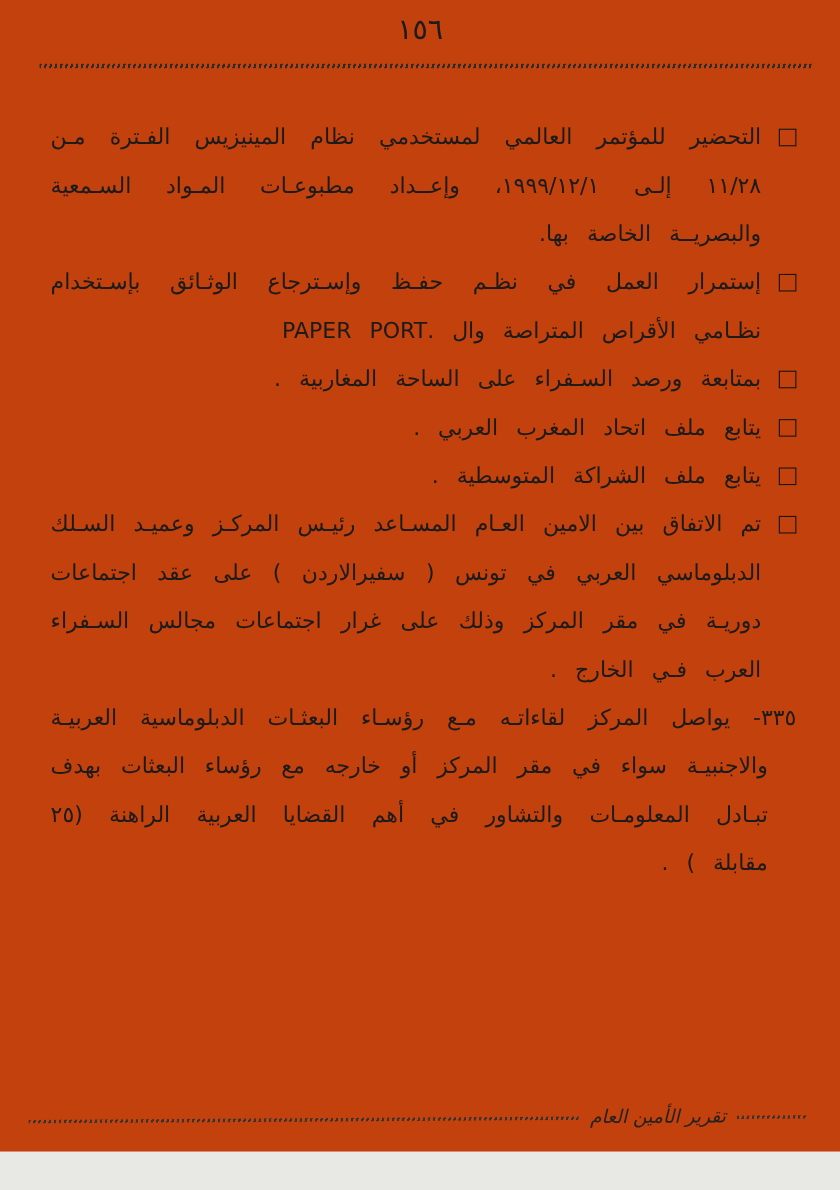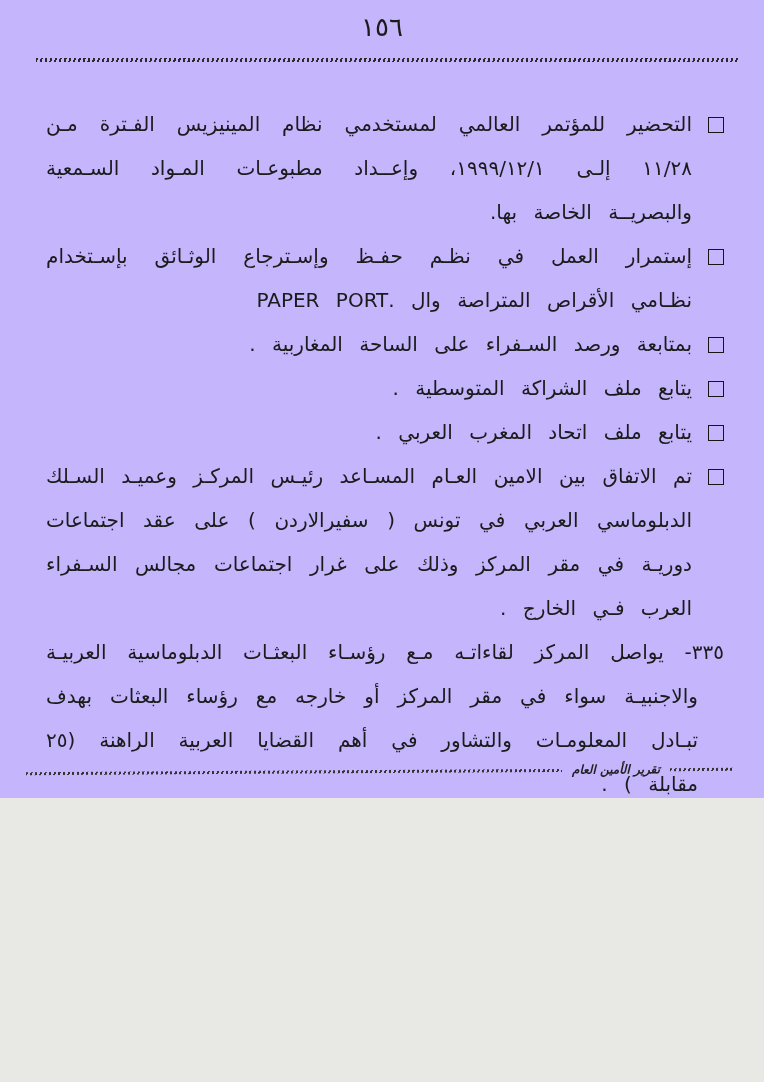"١٥٦" .page { background: #c4b5fd -> #c2410c; height: 798px -> 1047px }
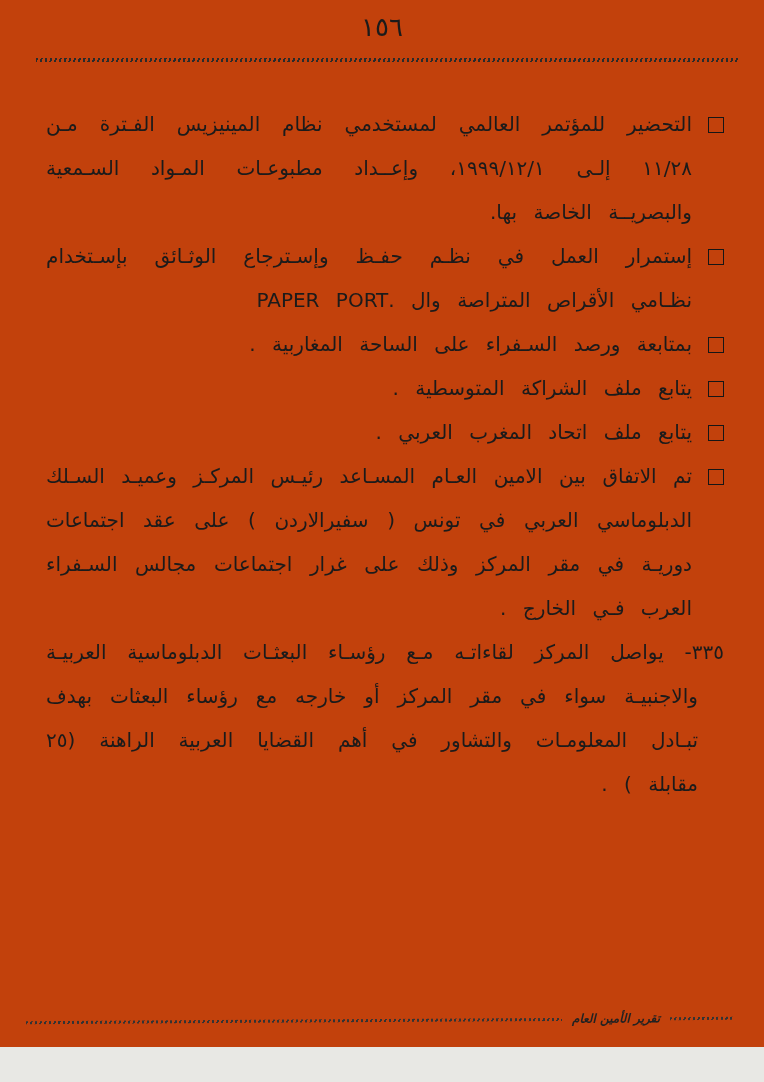"يتابع ملف الشراكة المتوسطية ." div.bullet { order: before "يتابع ملف اتحاد المغرب العربي" -> after "يتابع ملف اتحاد المغرب العربي" }
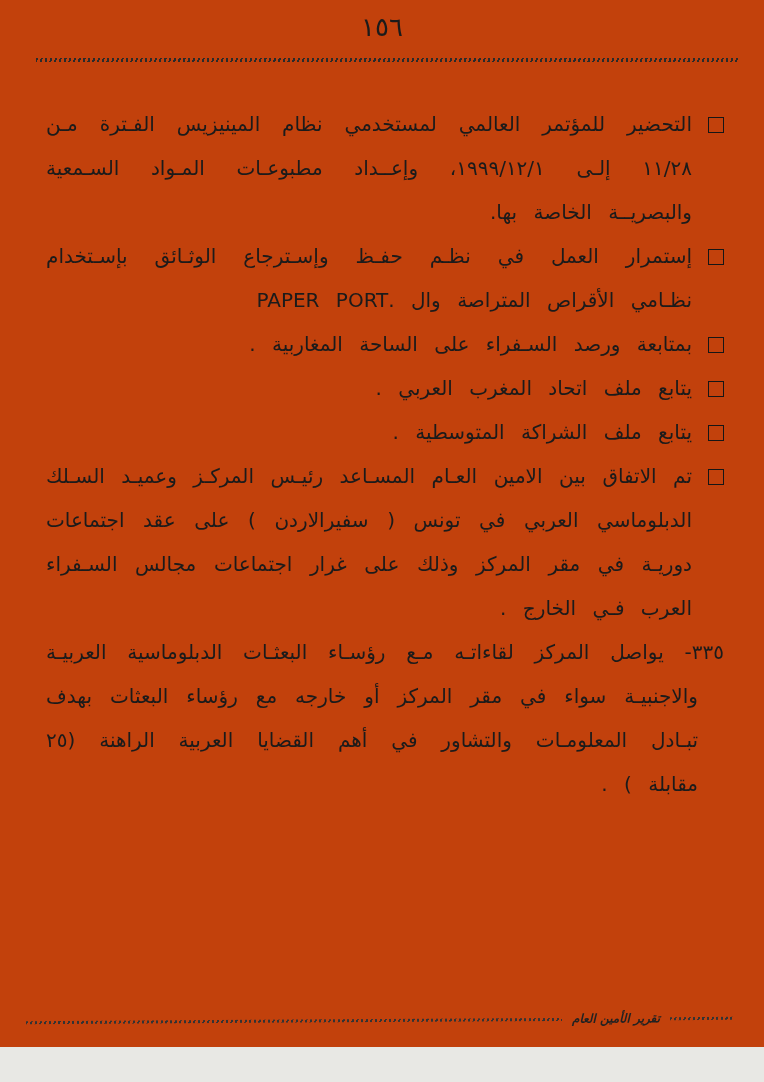"تقرير الأمين العام" .stamp { font-size: 12px -> 17px; font-weight: bold -> normal }
